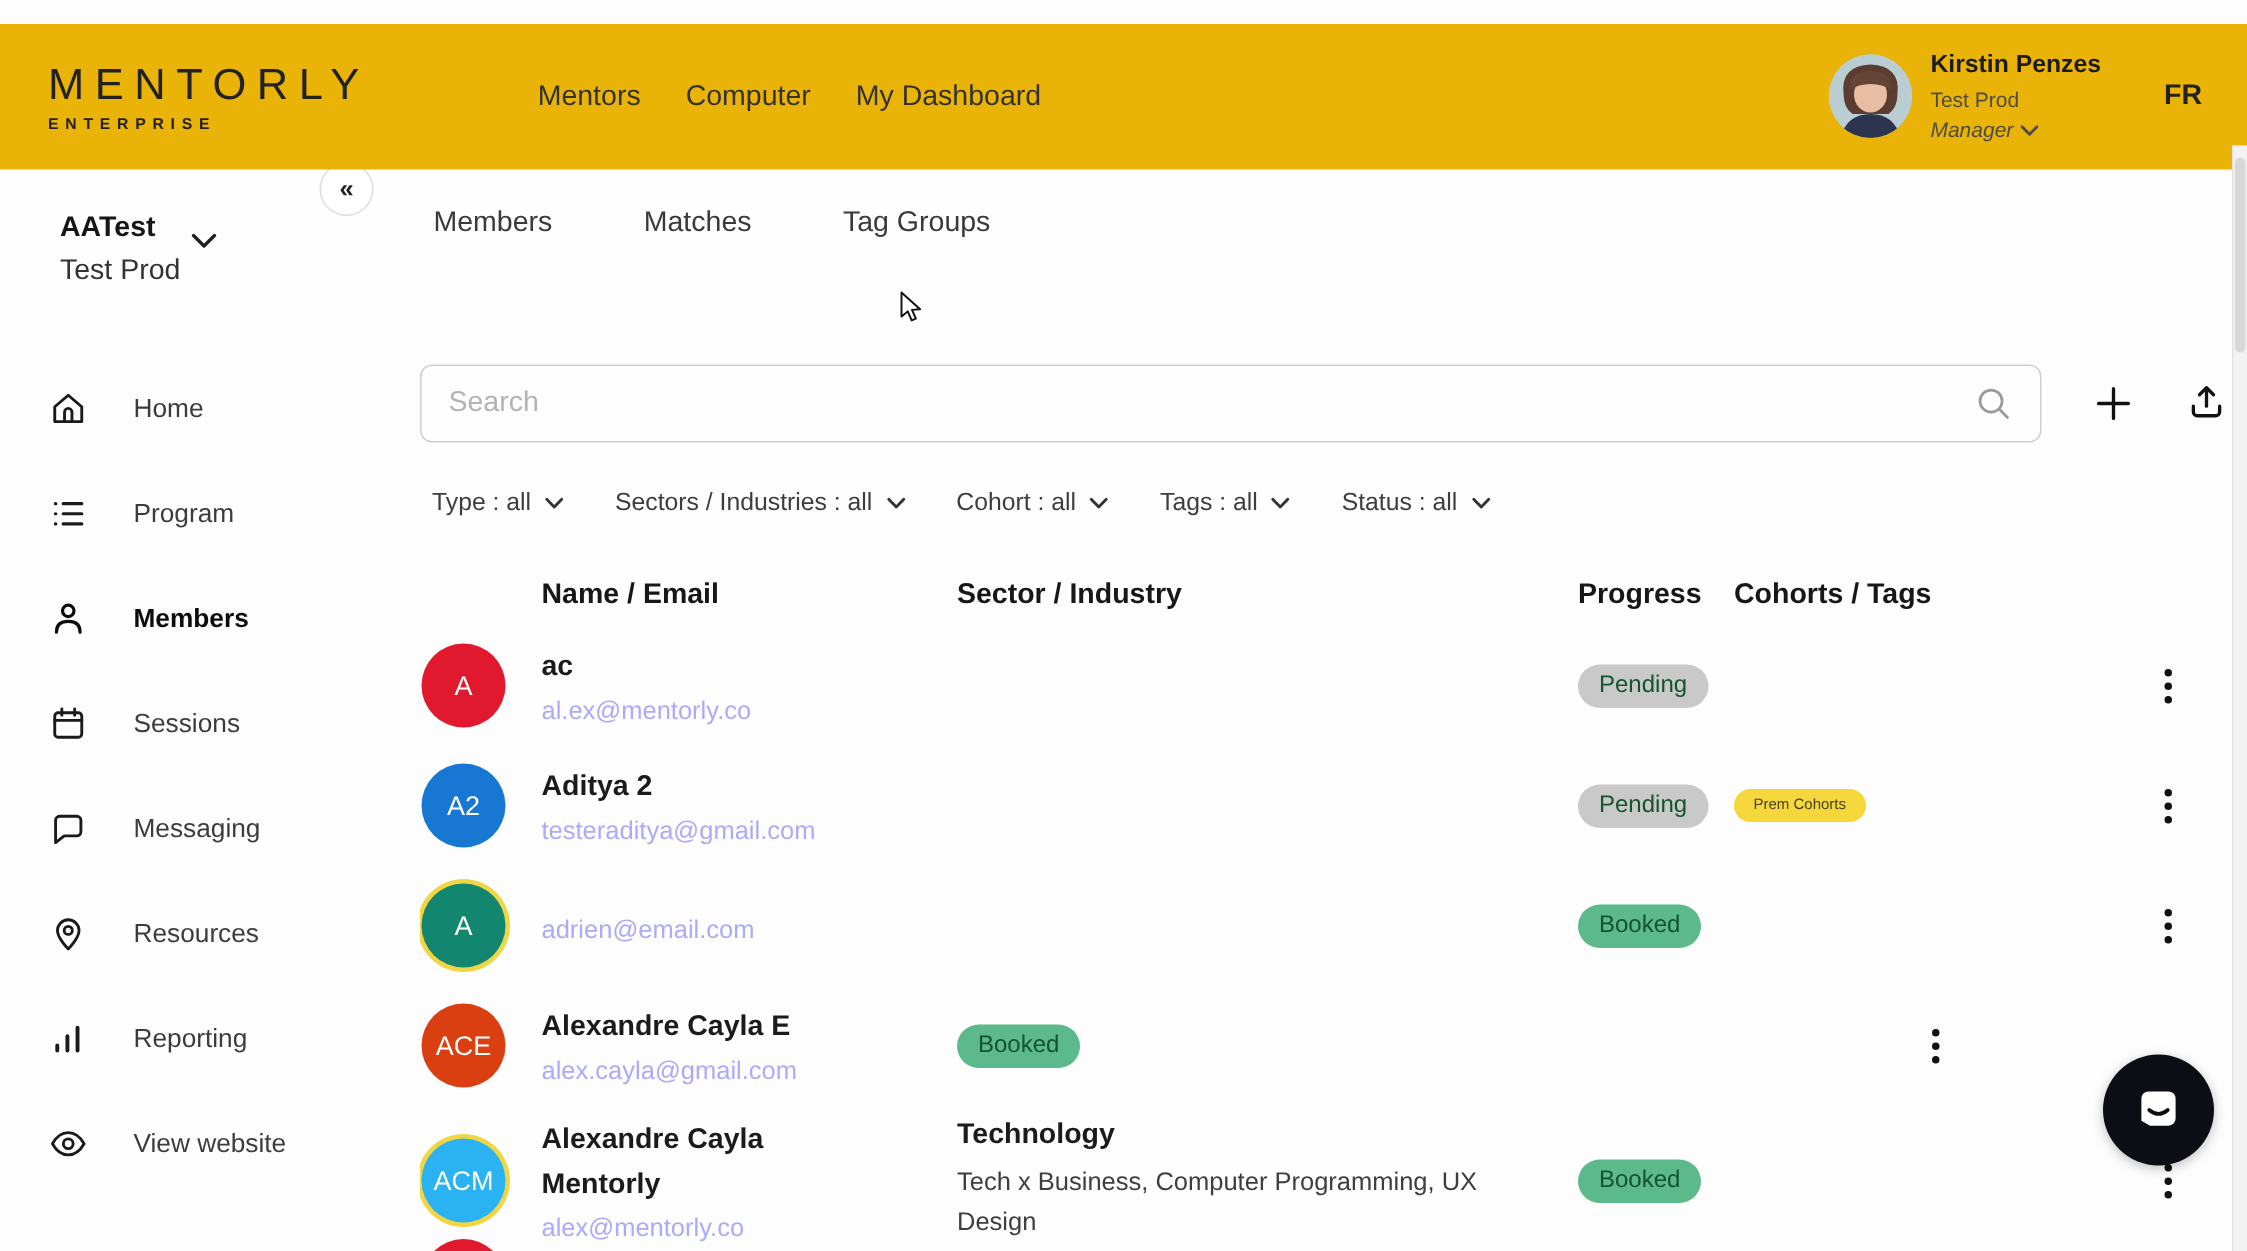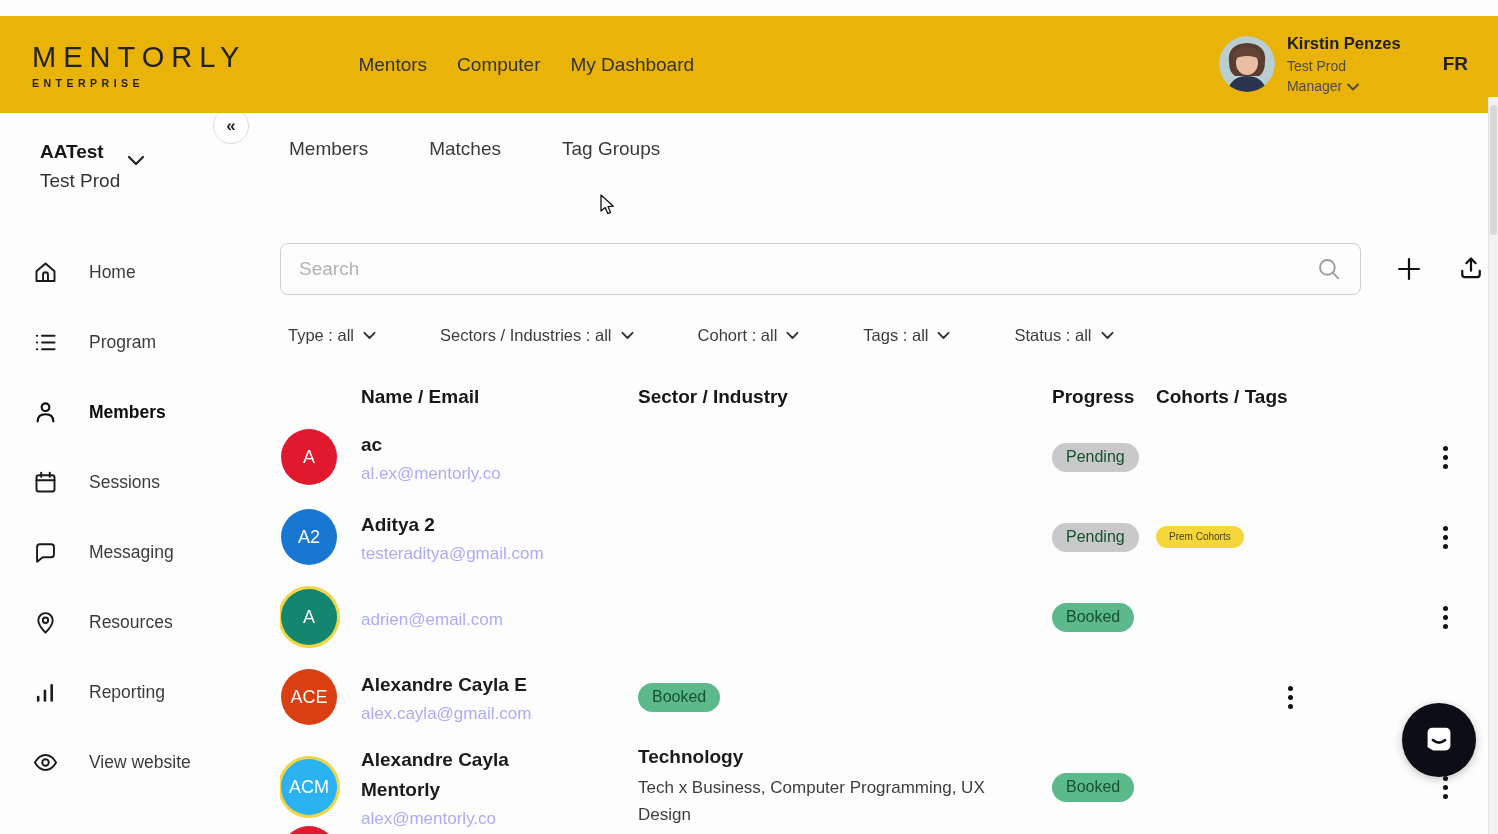"Manager" .user-role { font-style: none -> italic }
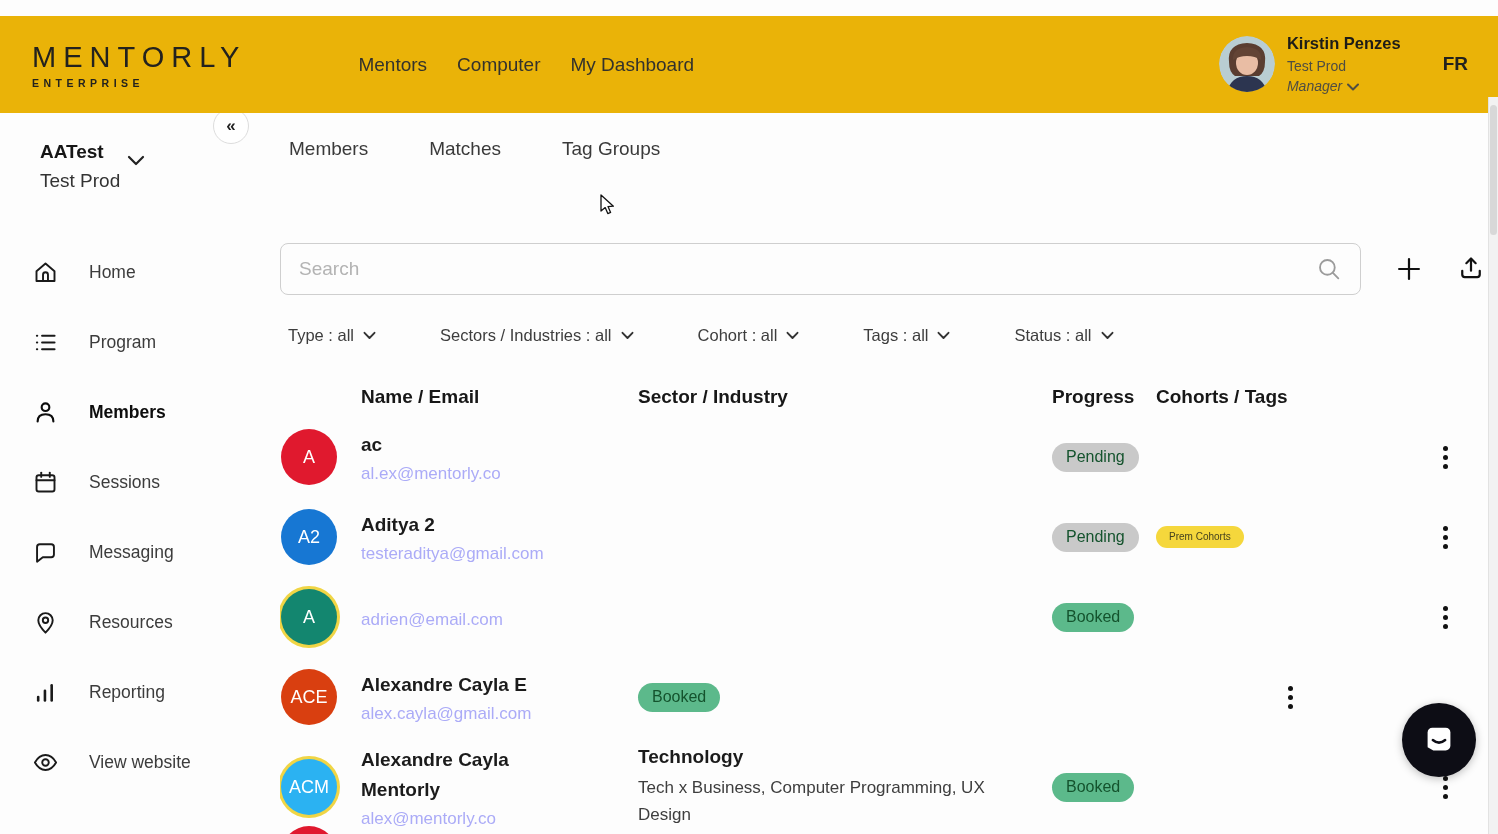"Type : all" .filter-row { gap: 64px -> 34px }
